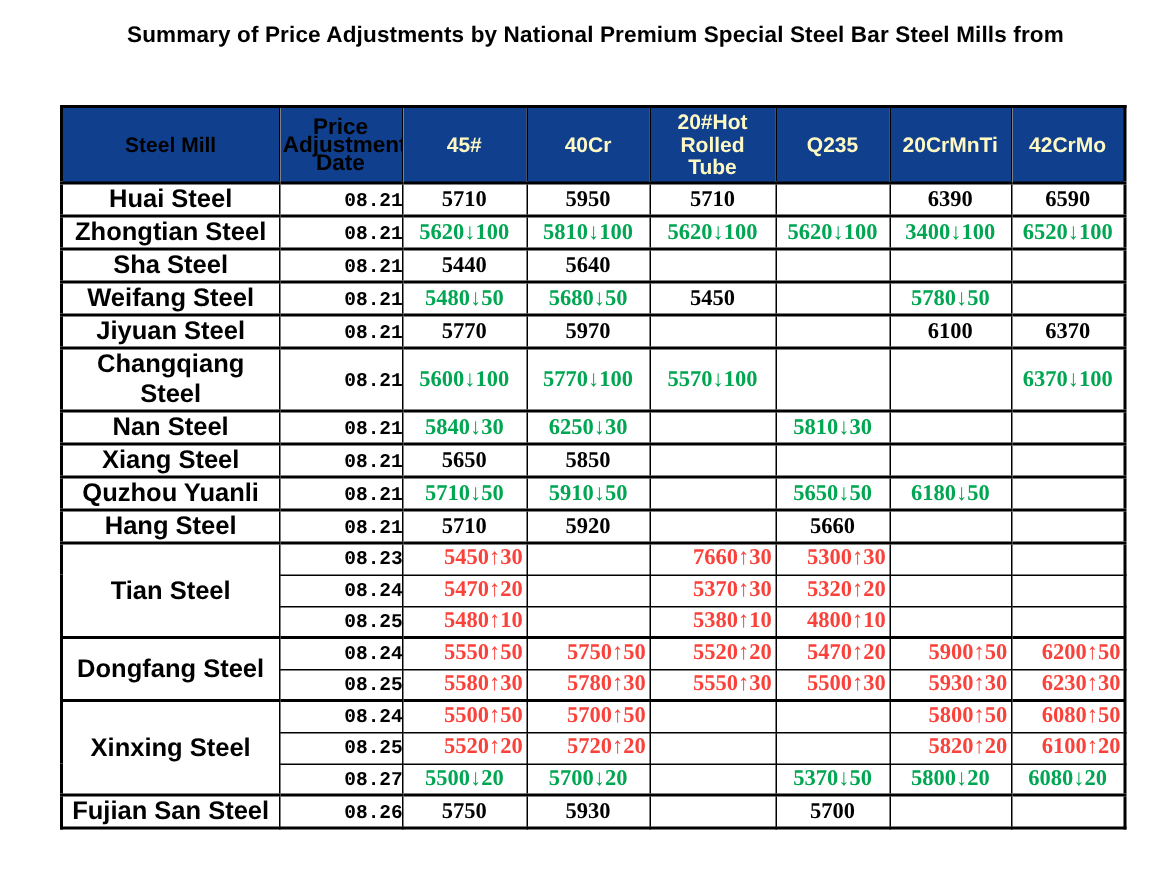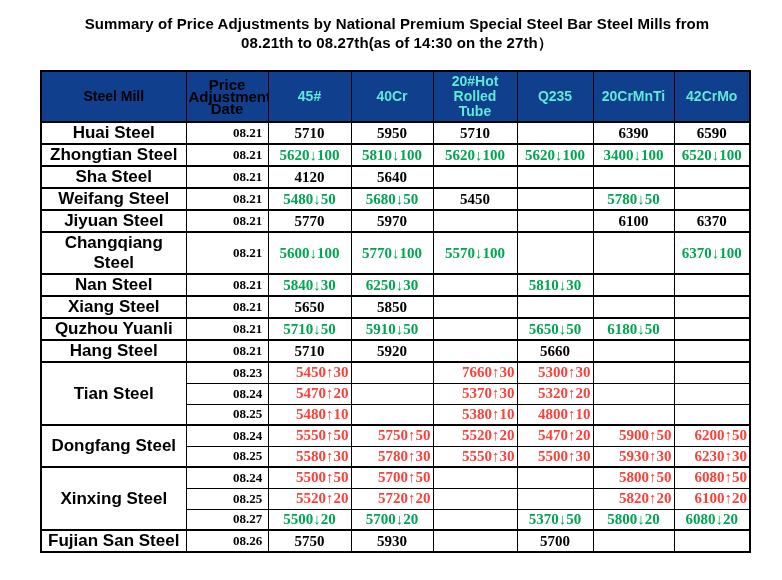"08.21th to 08.27th(as of 14:30" div { html: <div>08.21th to 08.27th(as of 14:30 on the 27th）</div> -> none }
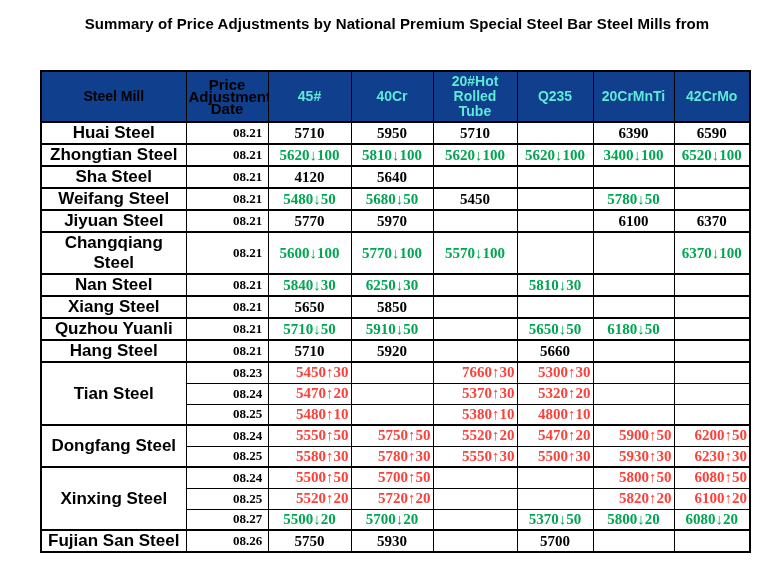"20#Hot Rolled Tube" .price-table thead th { color: #5eead4 -> #fef9c3 }
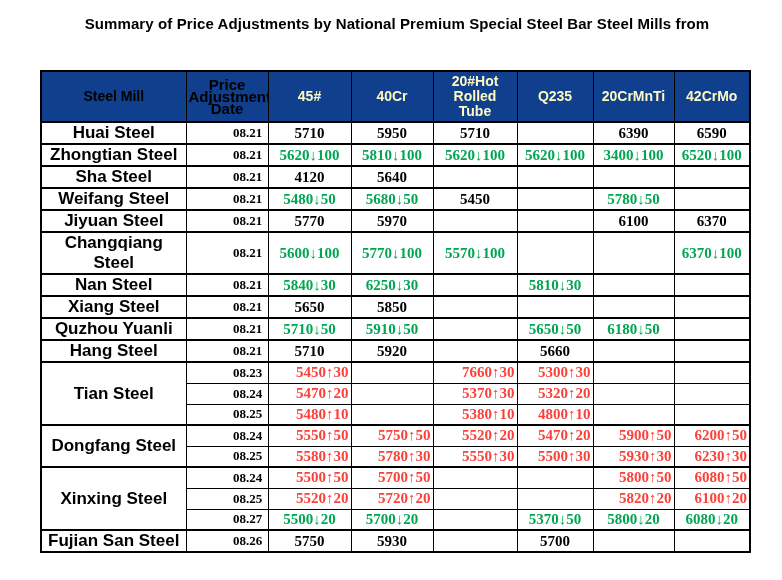"08.21" td.date { font-family: Liberation Serif, serif -> Liberation Mono, monospace }
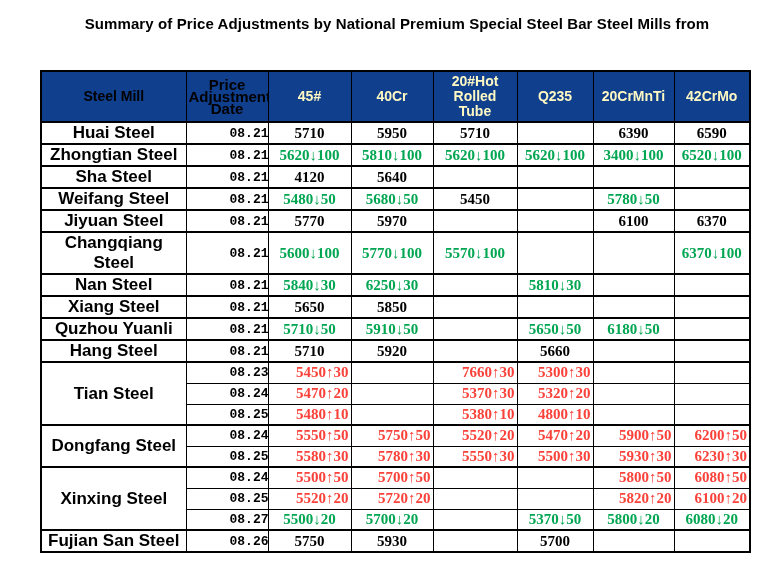"4120" td.price { text: 4120 -> 5440 }
